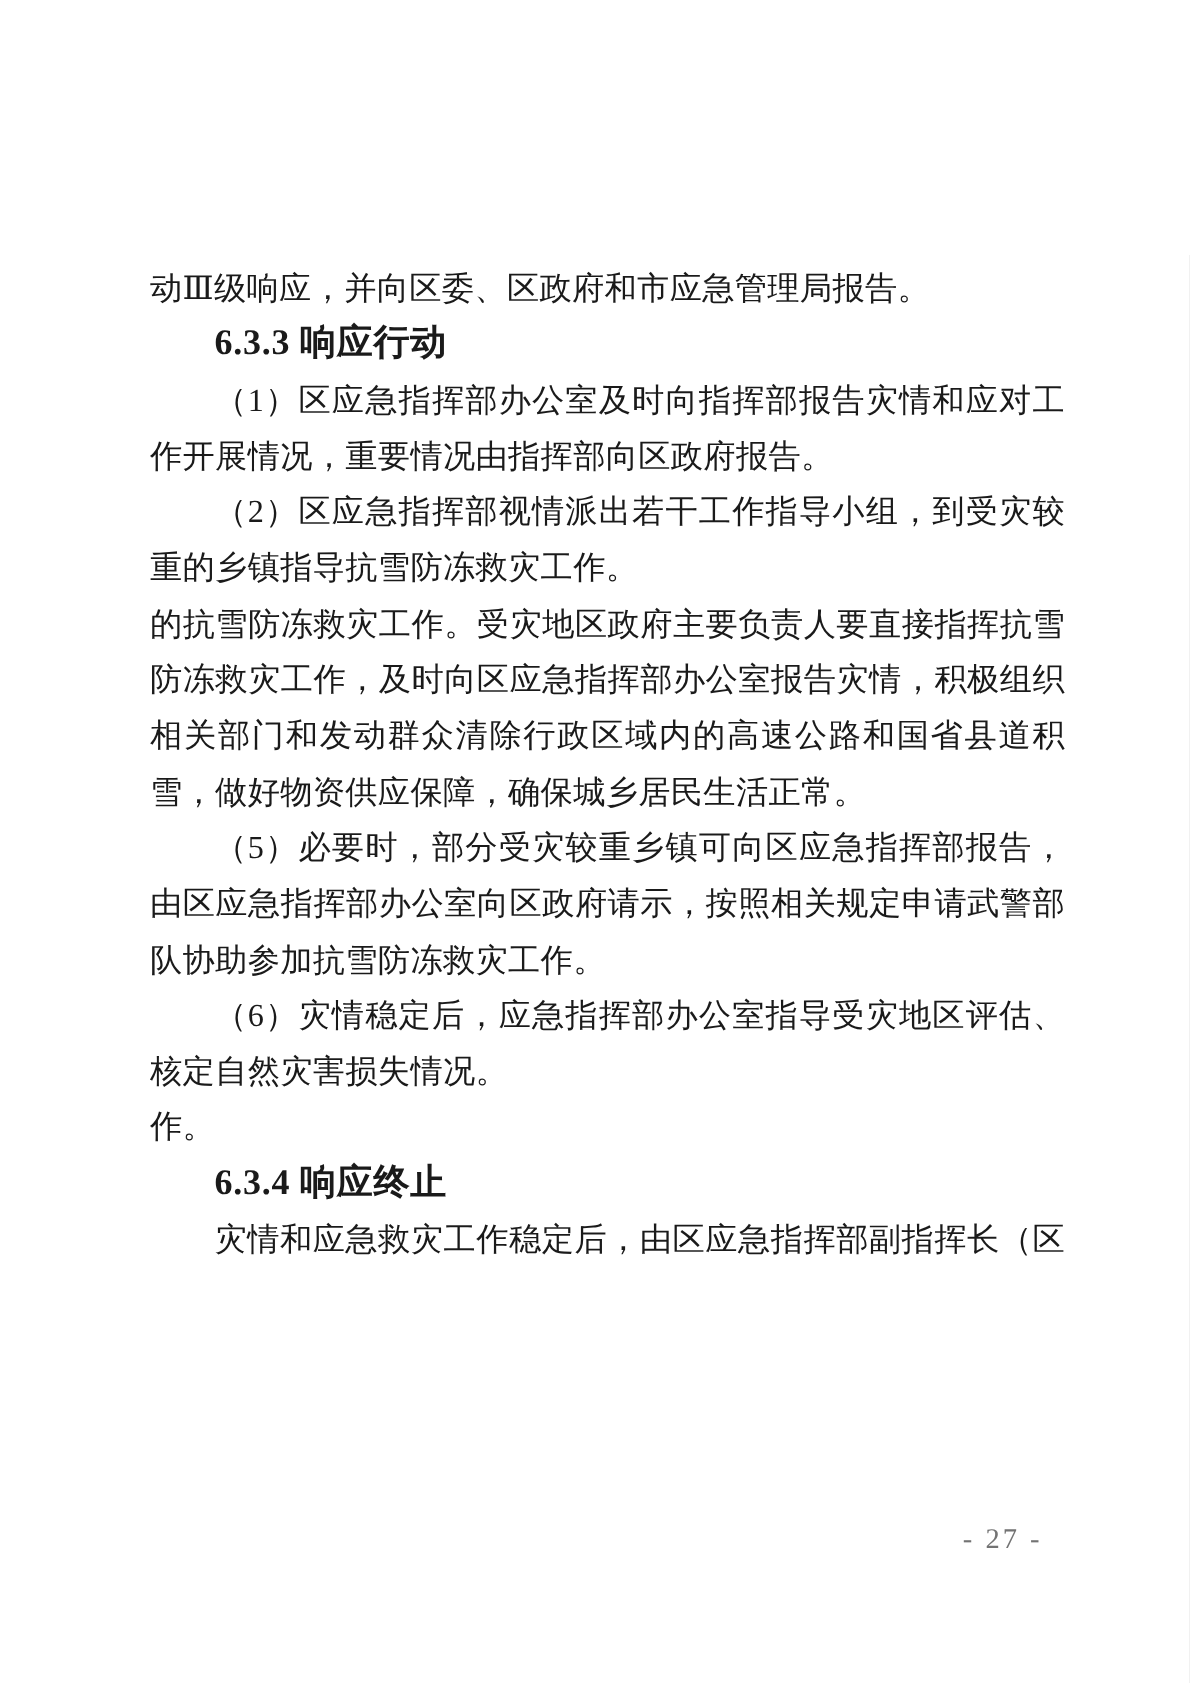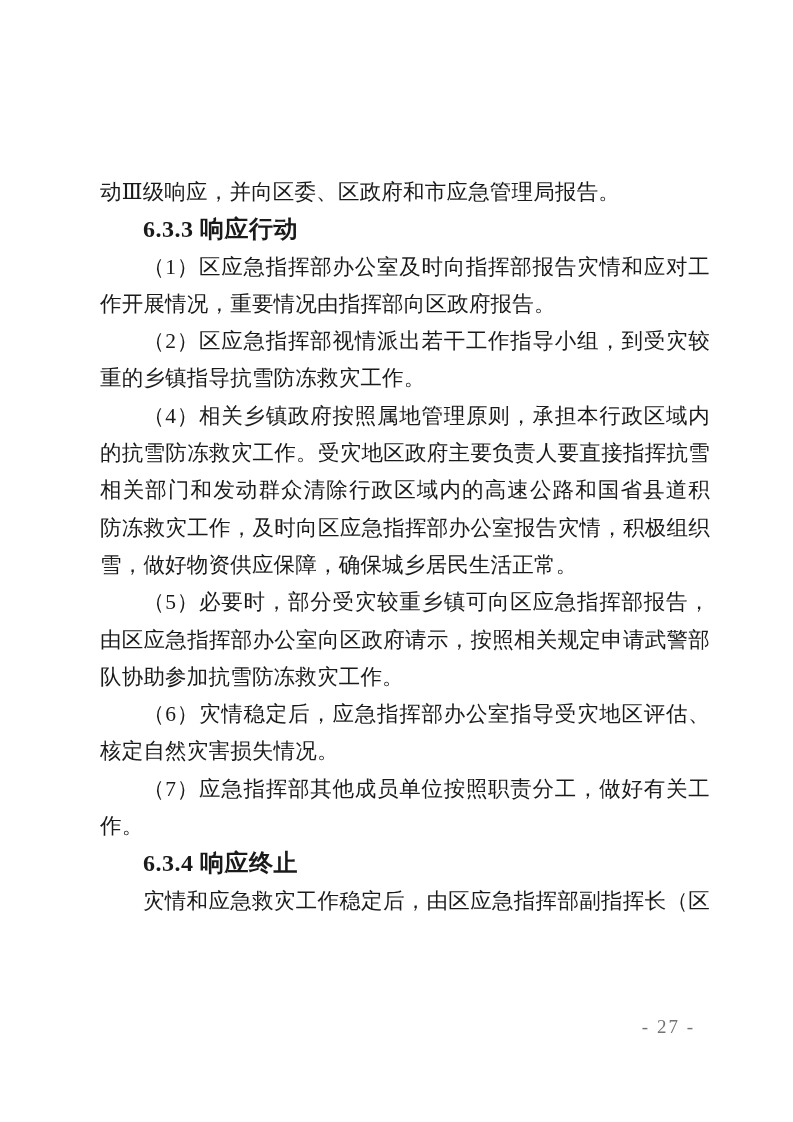"（4）相关乡镇政府按照属地管理原则，承担本行政区域内" div.line { html: <div>（4）相关乡镇政府按照属地管理原则，承担本行政区域内</div> -> none }
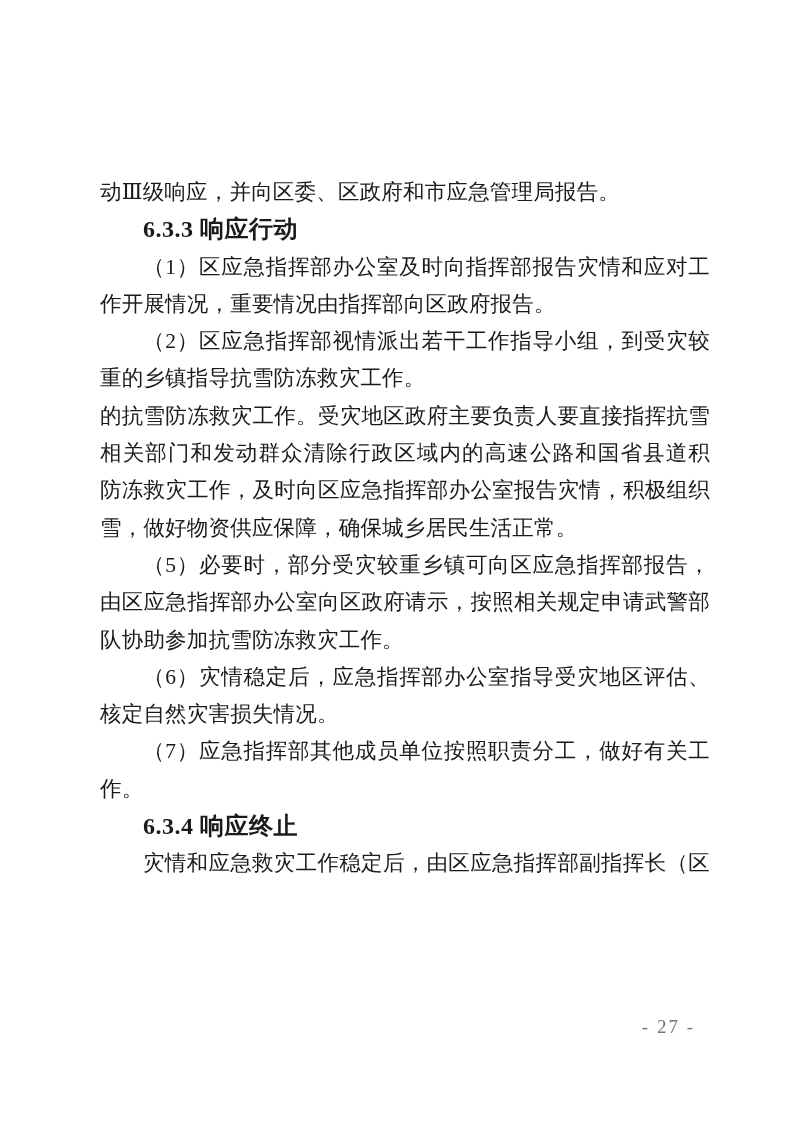"相关部门和发动群众清除行政区域内的高速公路和国省县道积" div.line { order: before "防冻救灾工作，及时向区应急指挥部办公室报告灾情，积极组织" -> after "防冻救灾工作，及时向区应急指挥部办公室报告灾情，积极组织" }
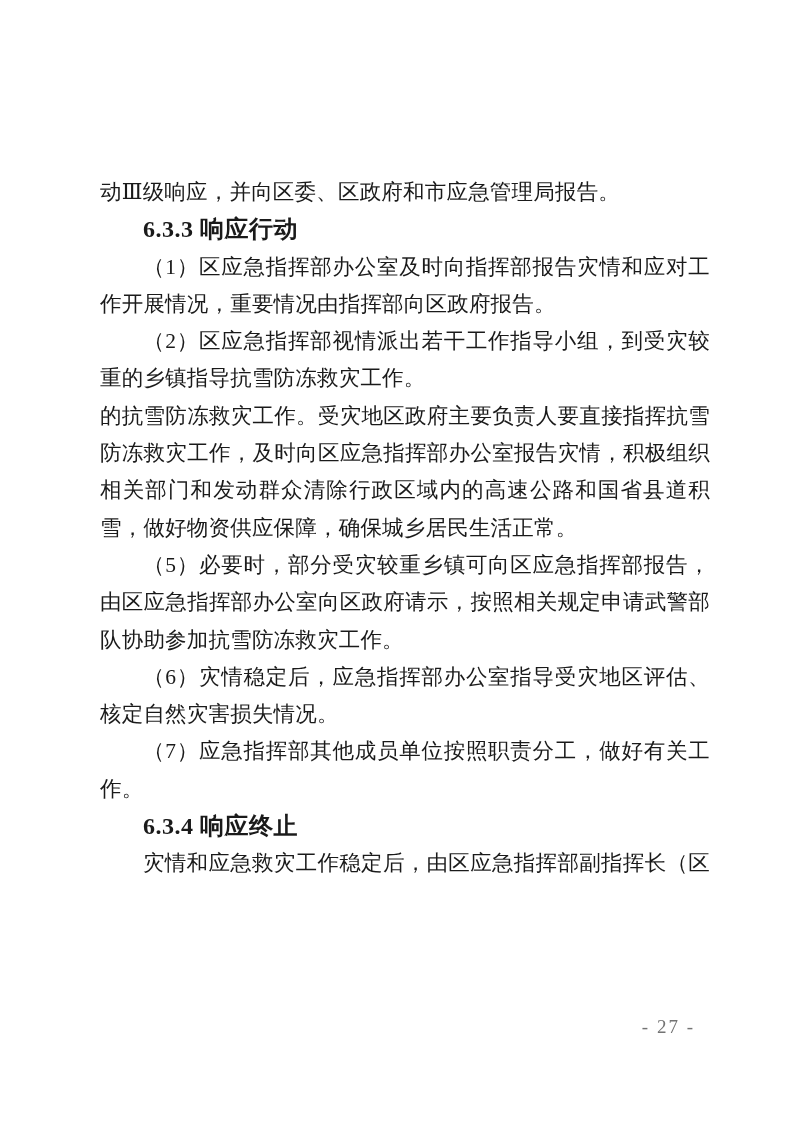"（7）应急指挥部其他成员单位按照职责分工，做好有关工" div.line { html: <div>（7）应急指挥部其他成员单位按照职责分工，做好有关工</div> -> none }
